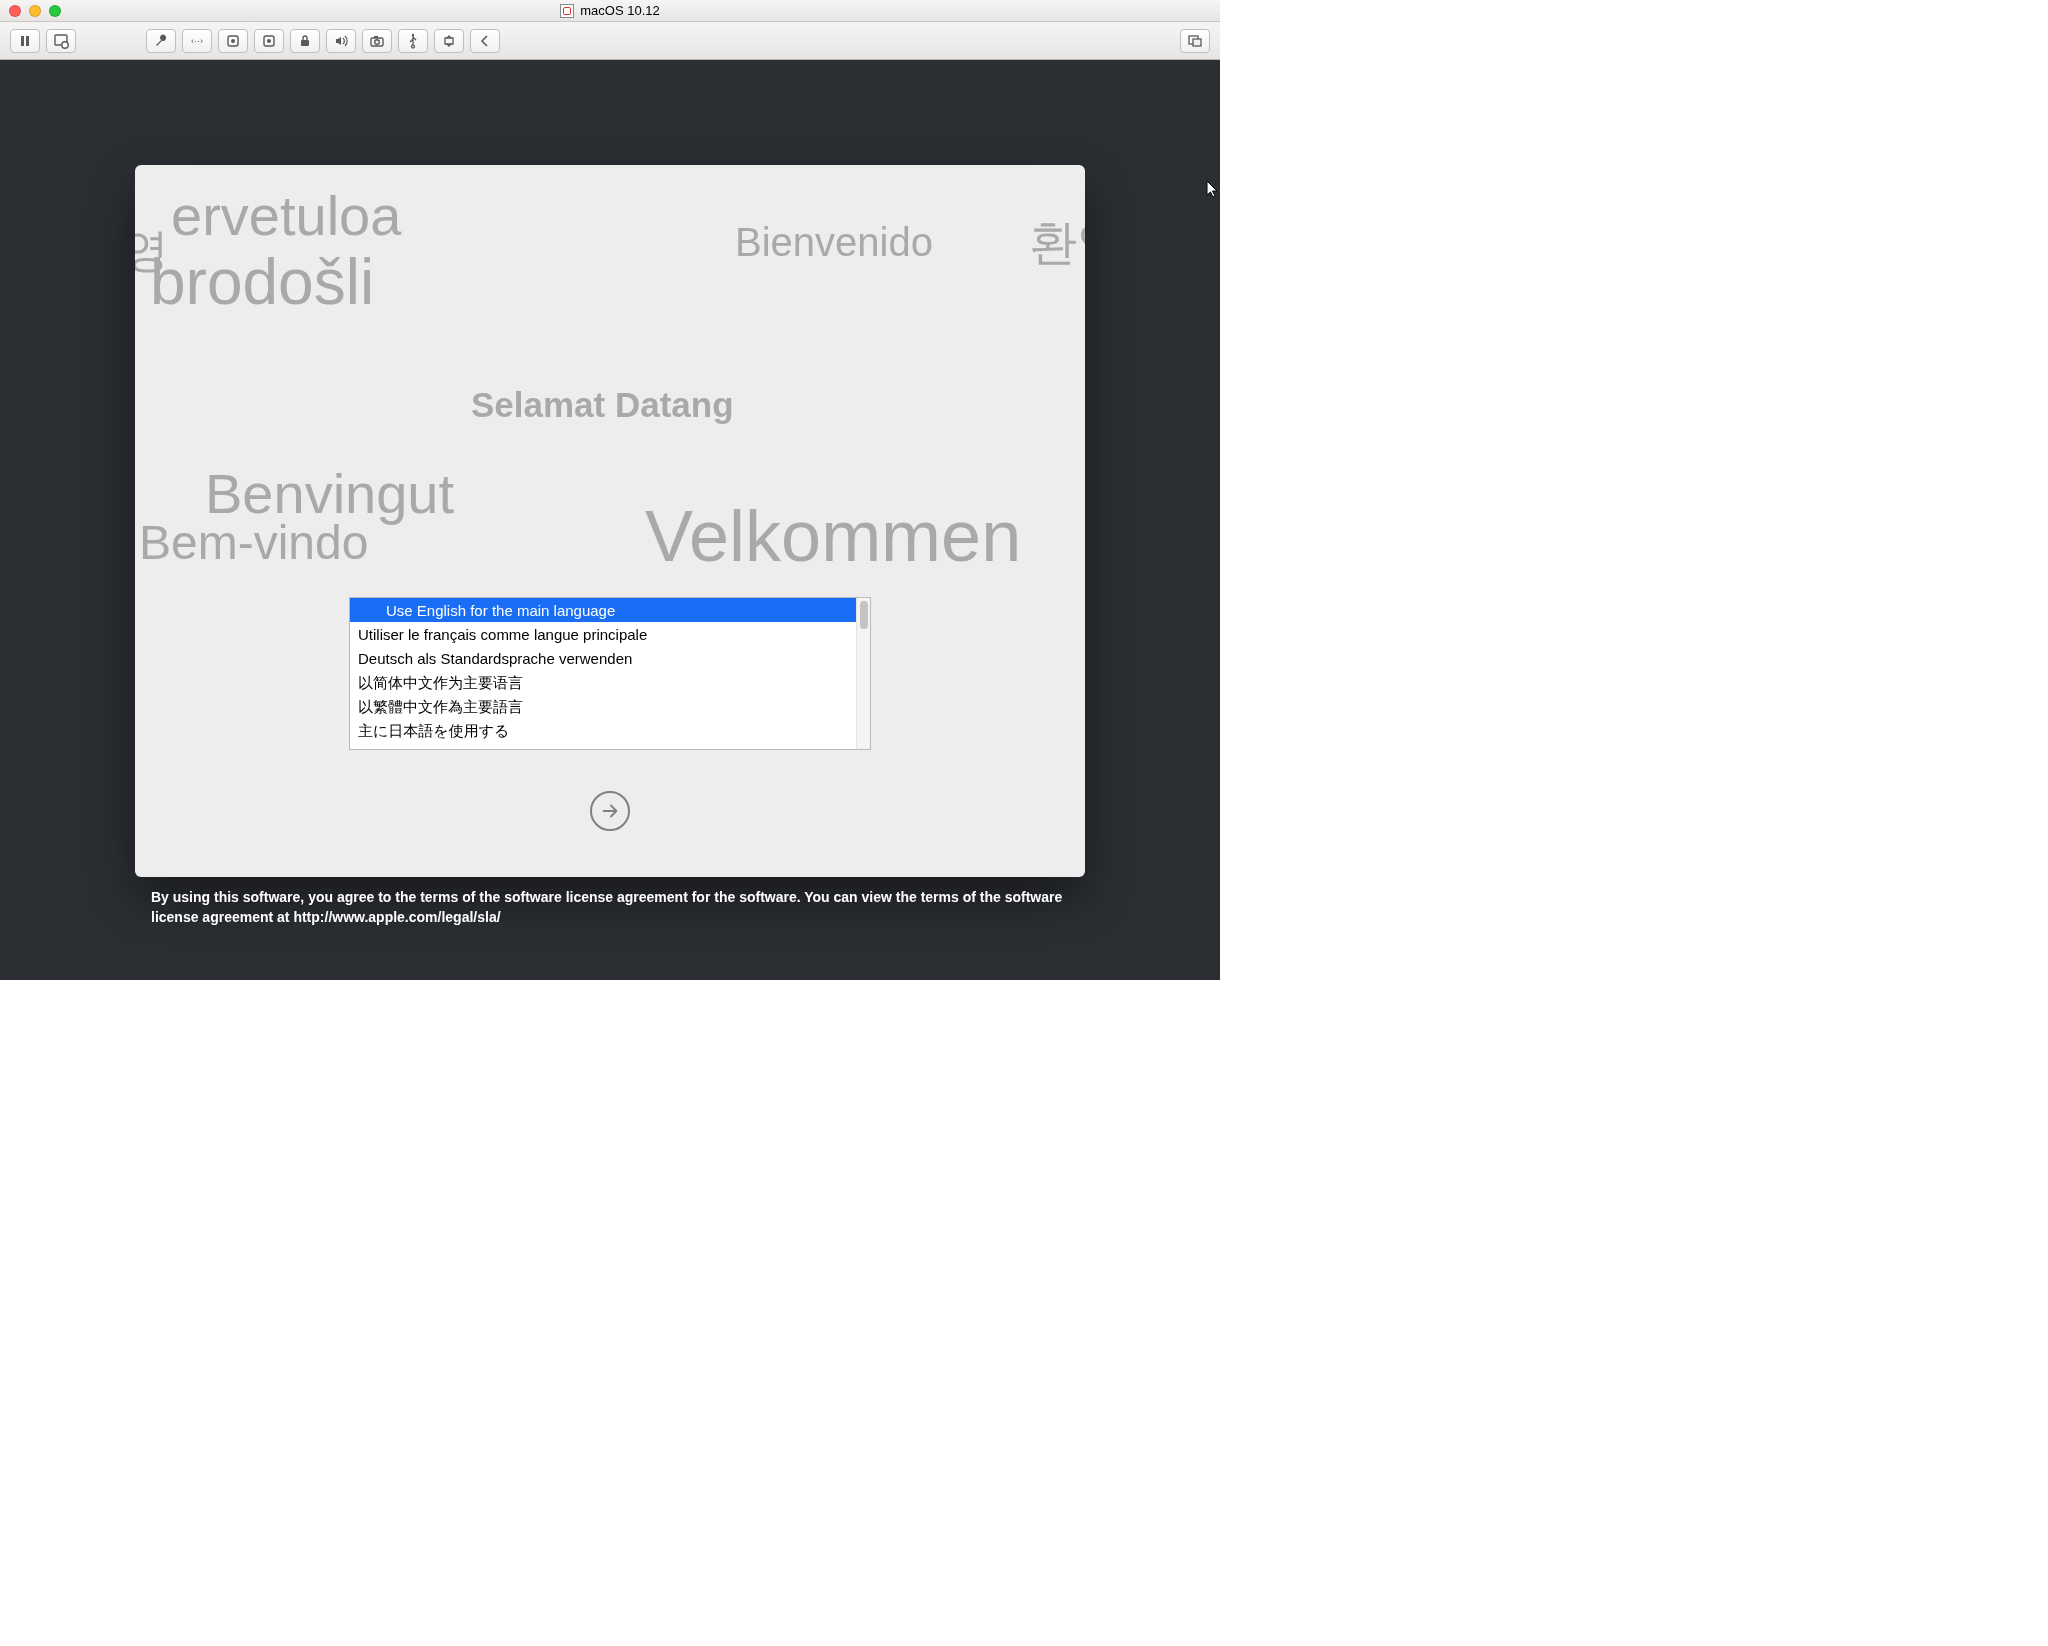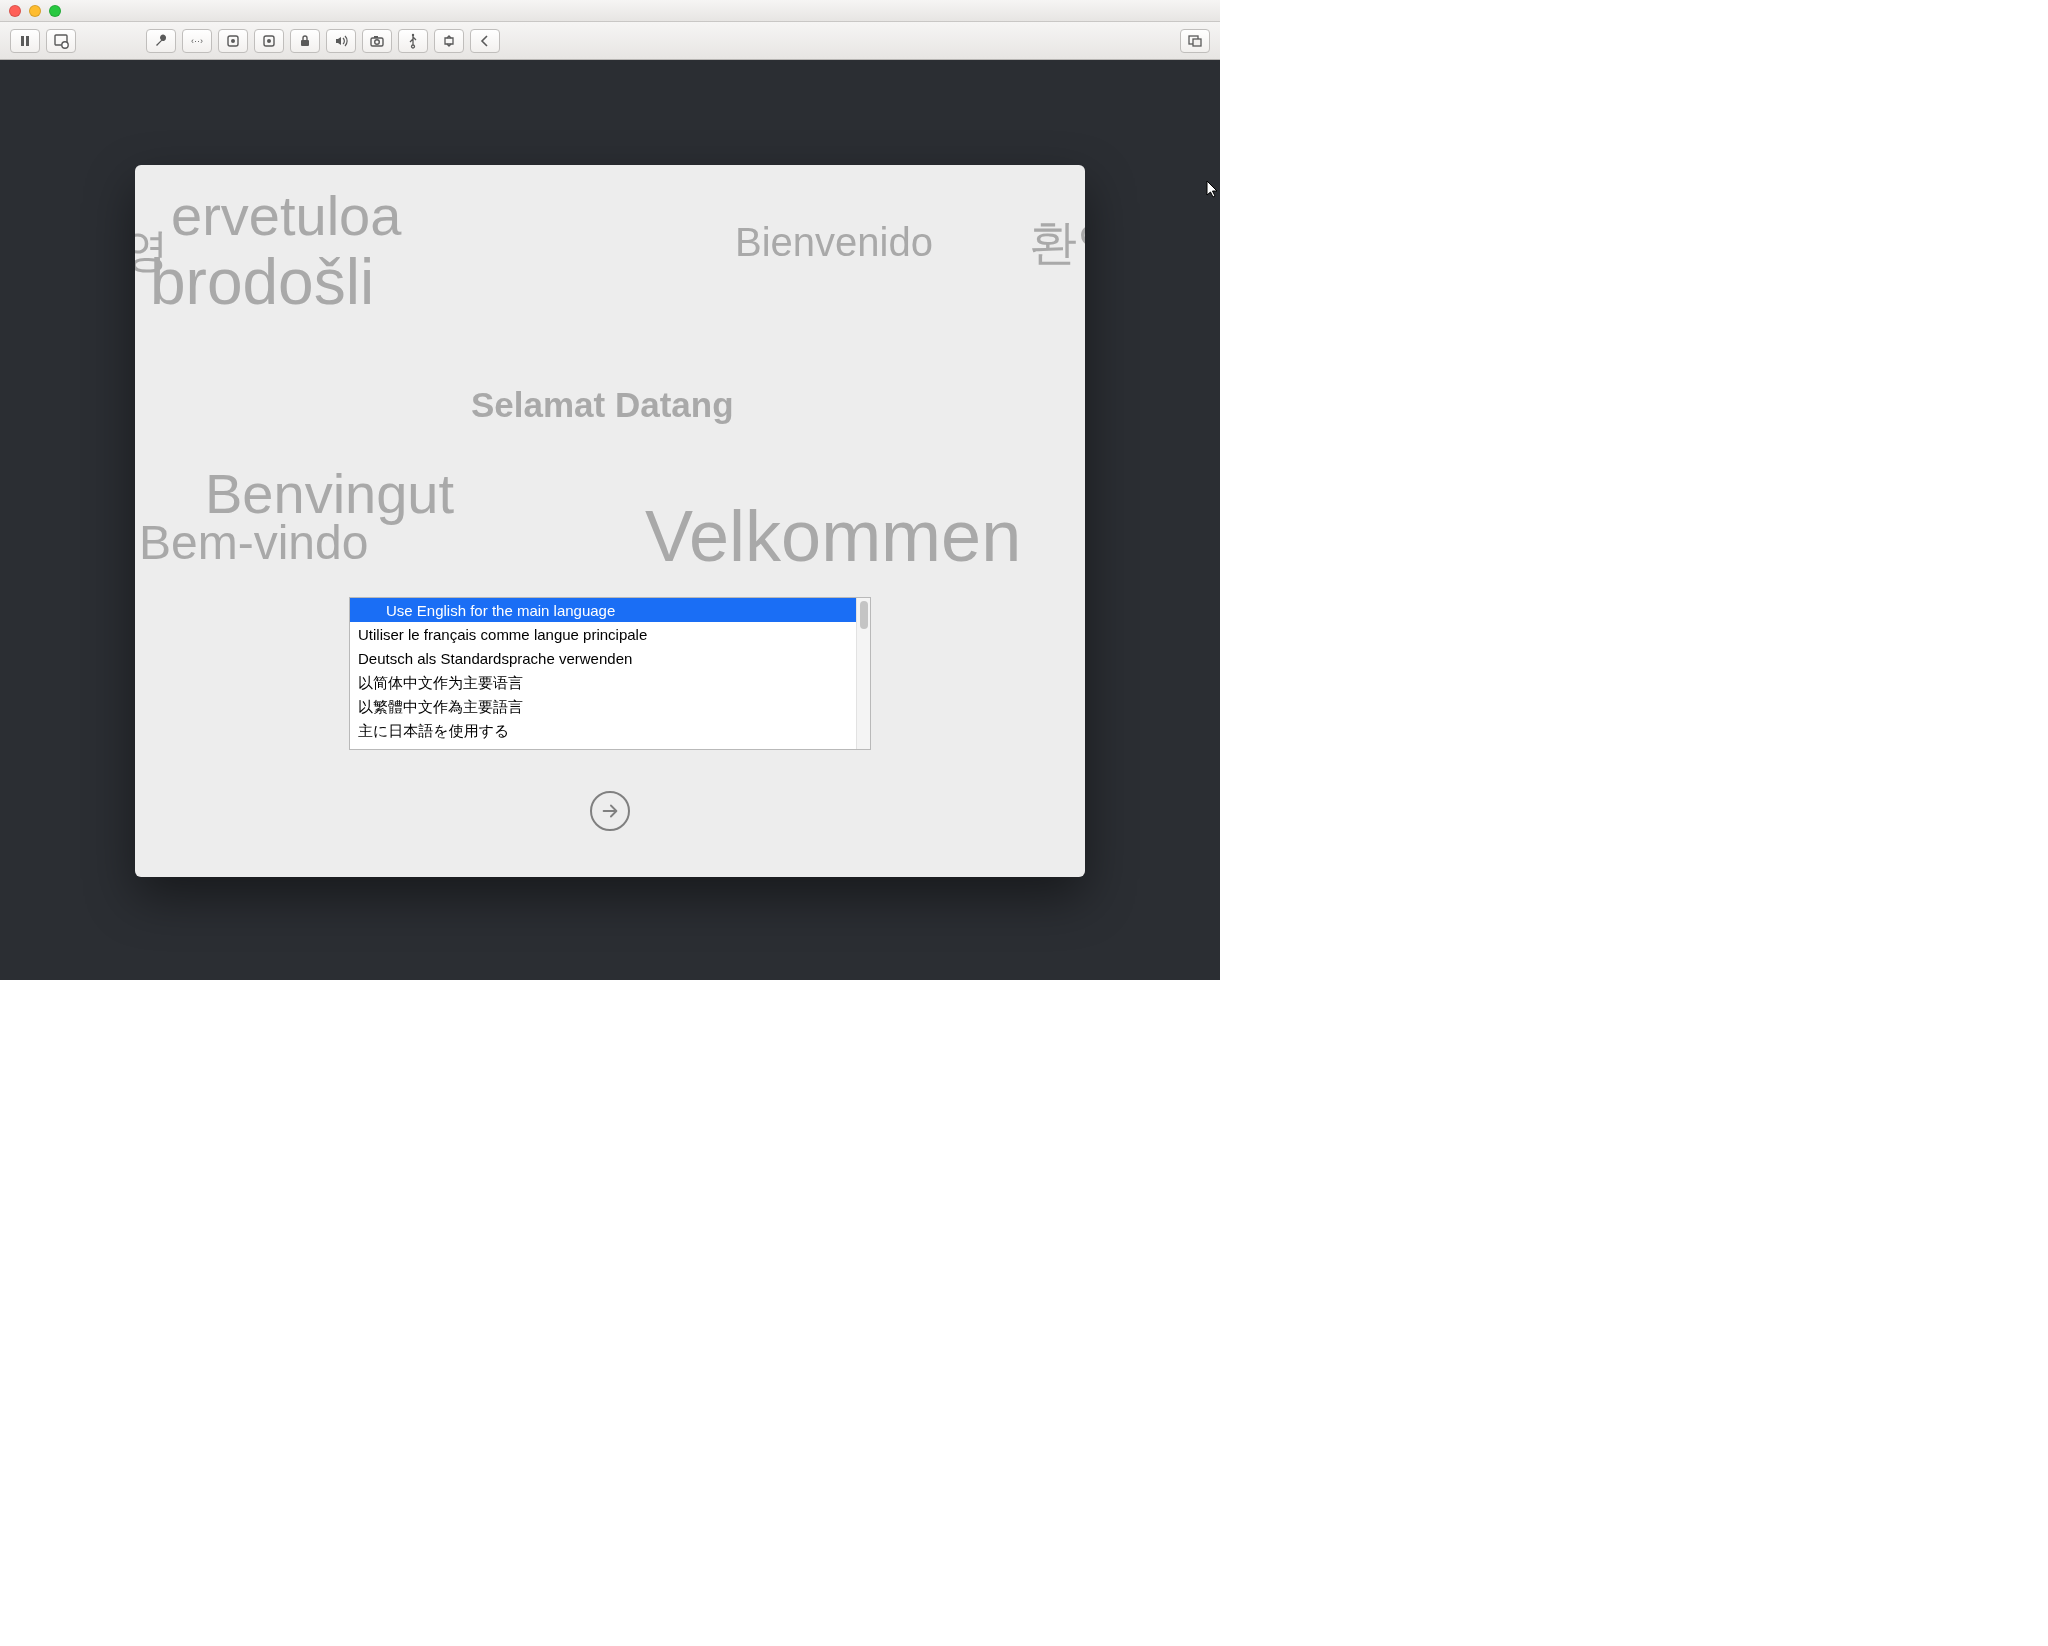"macOS 10.12" div.title-center { html: none -> <div> <span></span> <span>macOS 10.12</span> </div> }
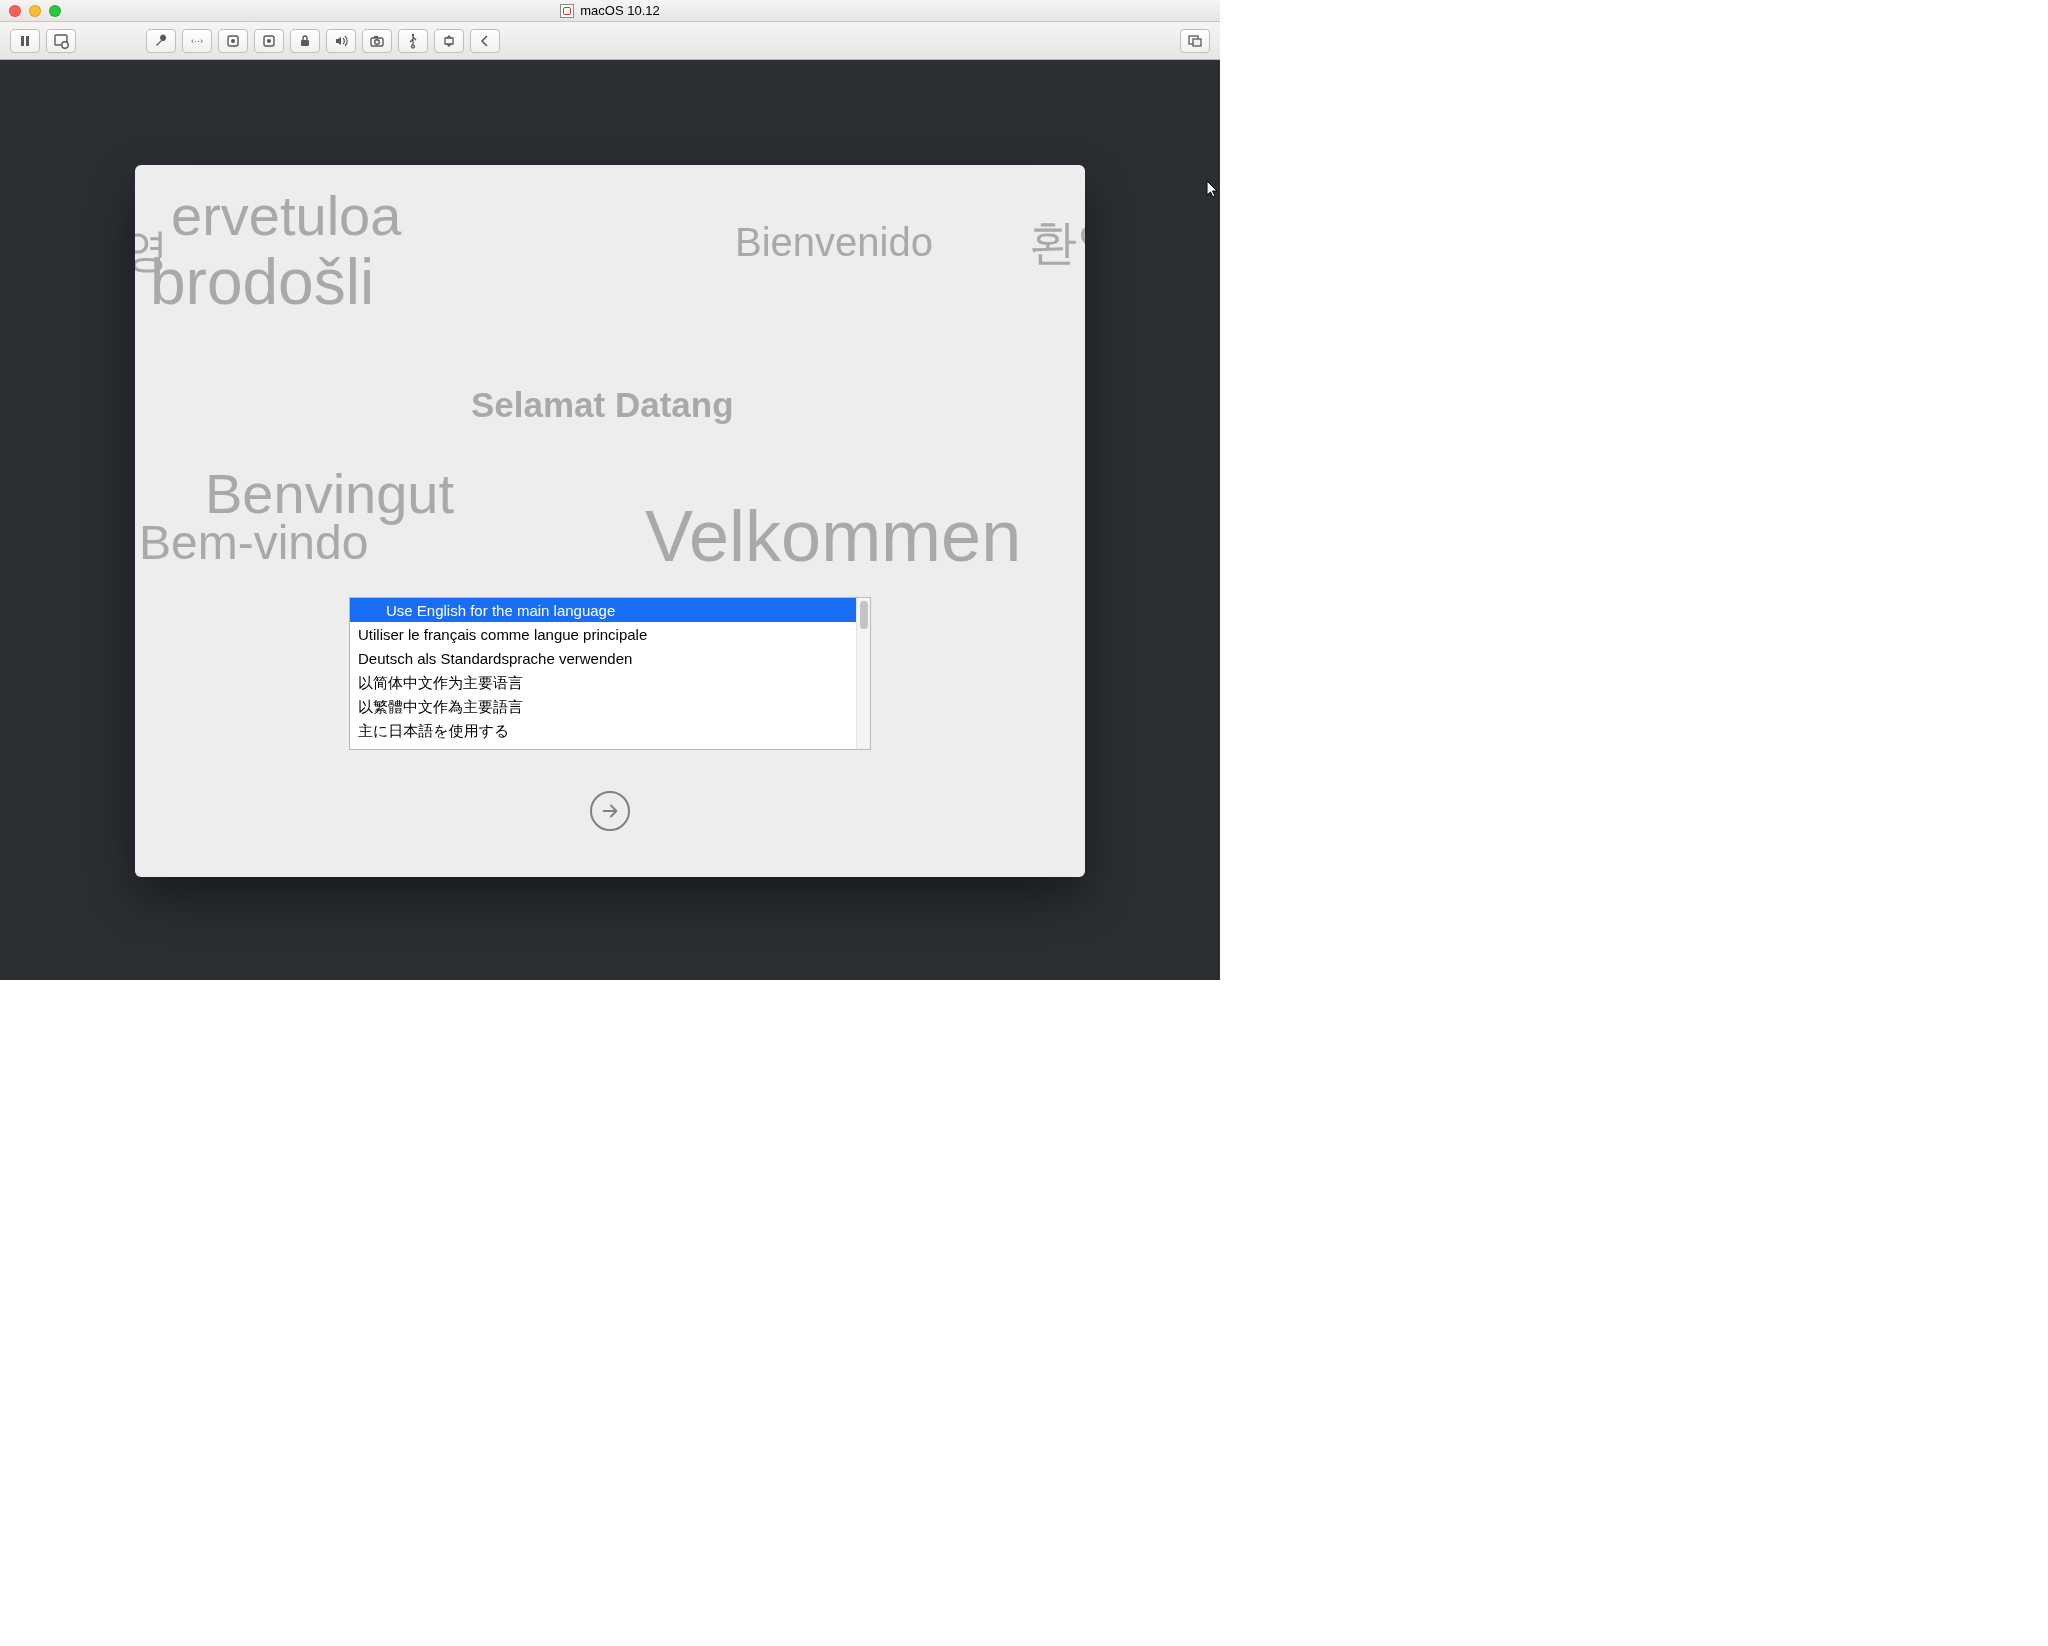"By using this software, you" div.license { html: none -> <div>By using this software, you agree to the terms of the software license agreement for the software. You can view the terms of the software license agreement at http://www.apple.com/legal/sla/</div> }
